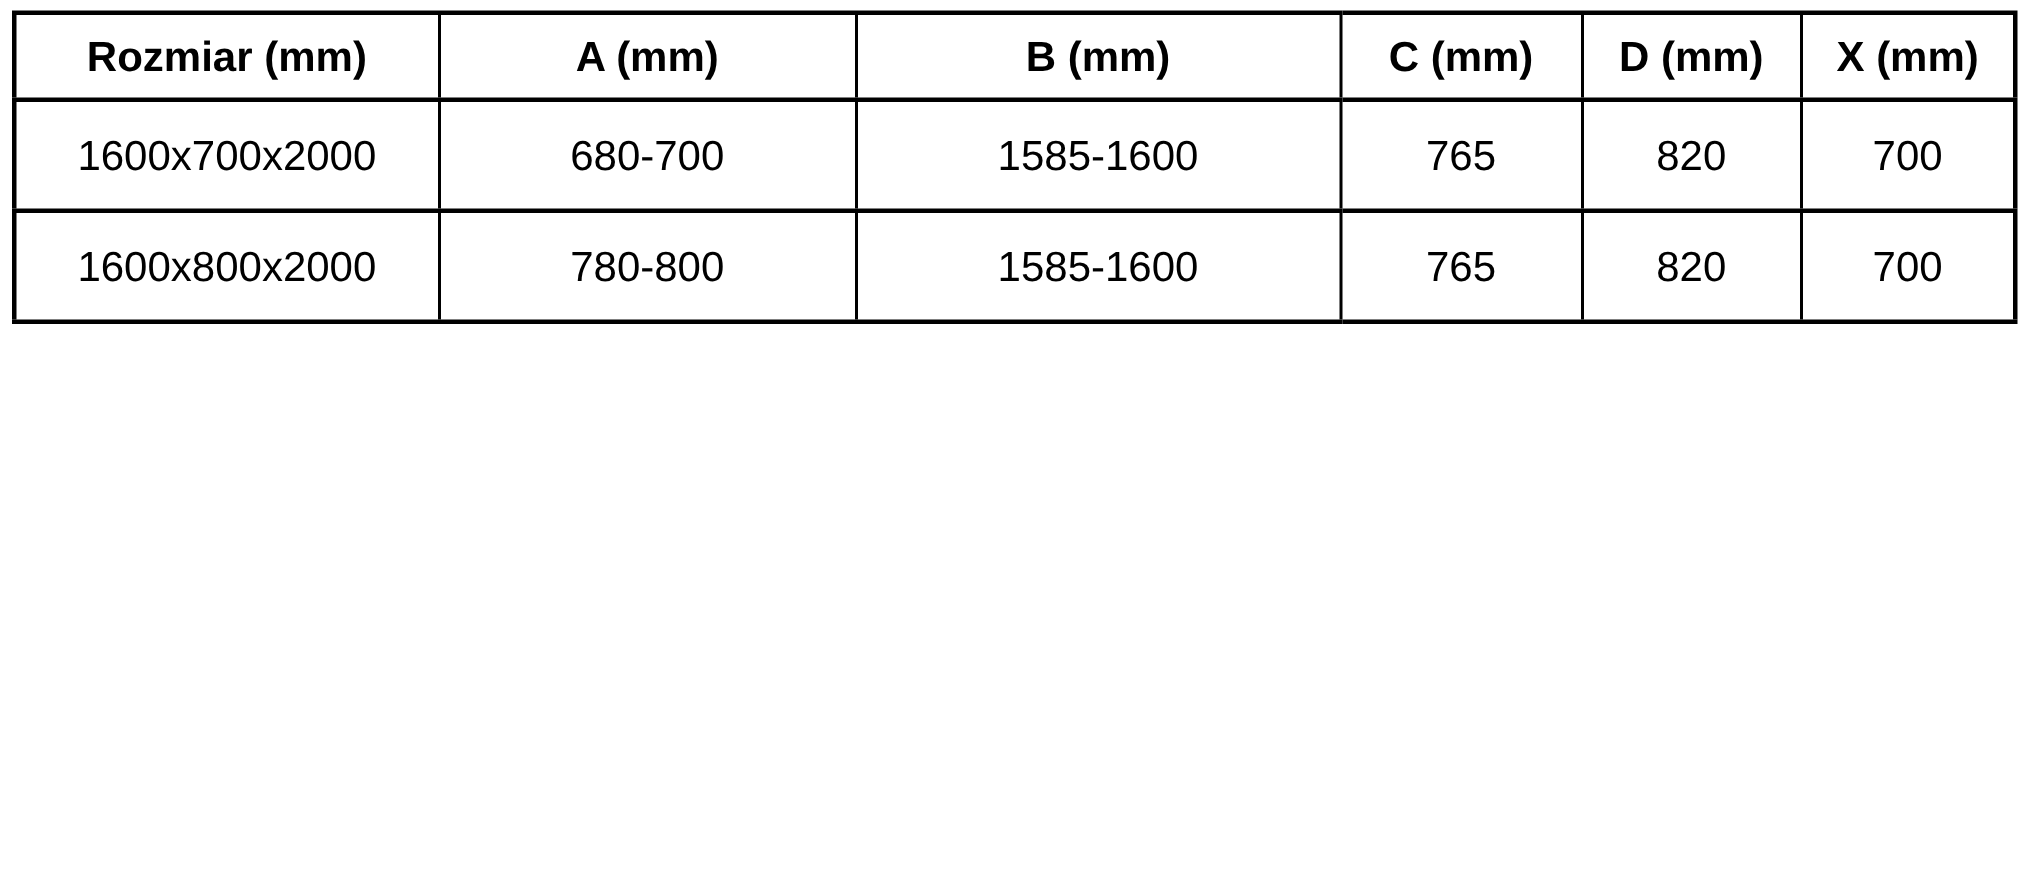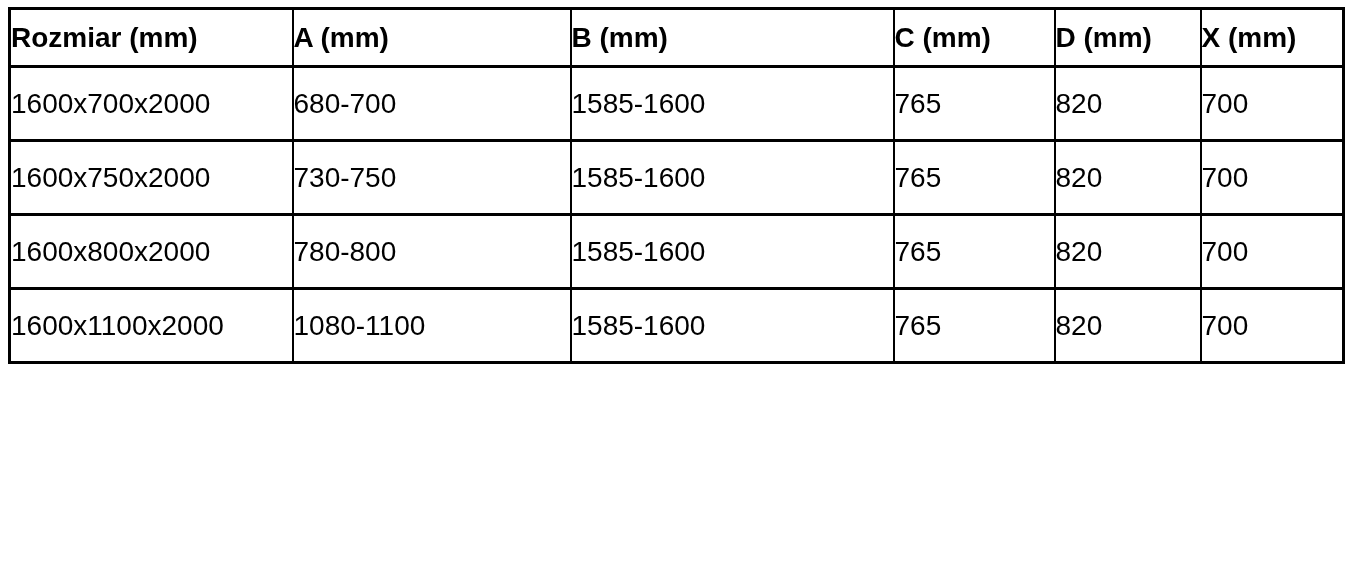"Rozmiar (mm)" .spec-table th, .spec-table td { text-align: left -> center }
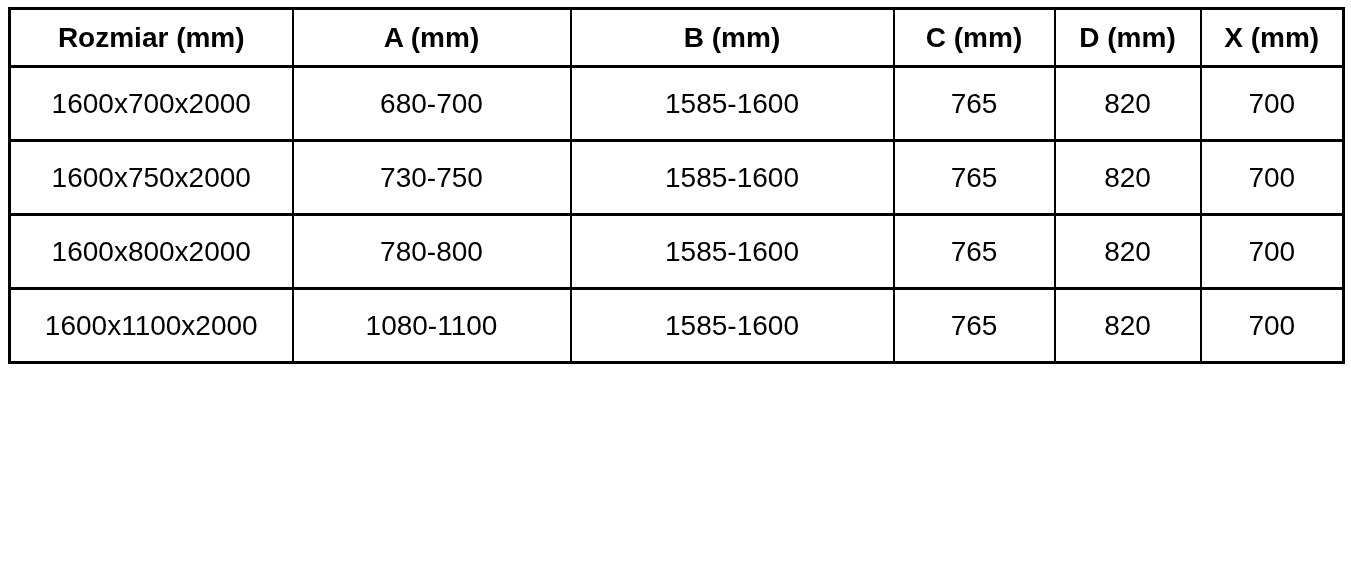"1600x750x2000" tr { html: <tr> <td>1600x750x2000</td> <td>730-750</td> <td>1585-1600</td> <td>765</td> <td>820</td> <td>700</td> </tr> -> none }
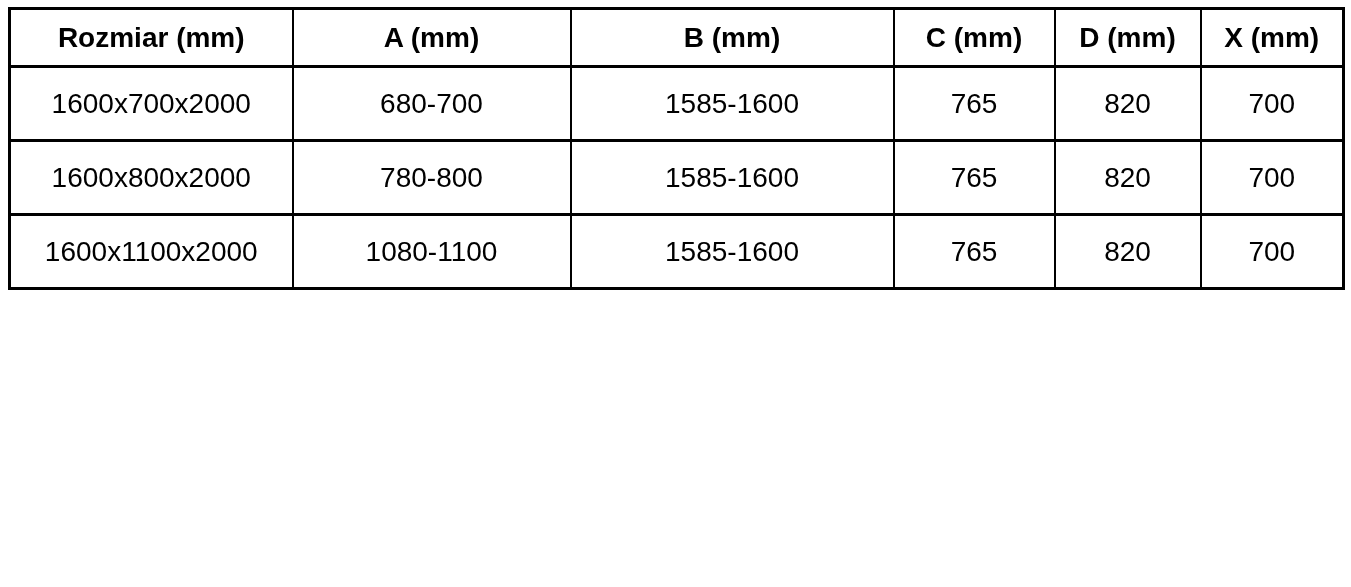"1600x1100x2000" tr { html: <tr> <td>1600x1100x2000</td> <td>1080-1100</td> <td>1585-1600</td> <td>765</td> <td>820</td> <td>700</td> </tr> -> none }
